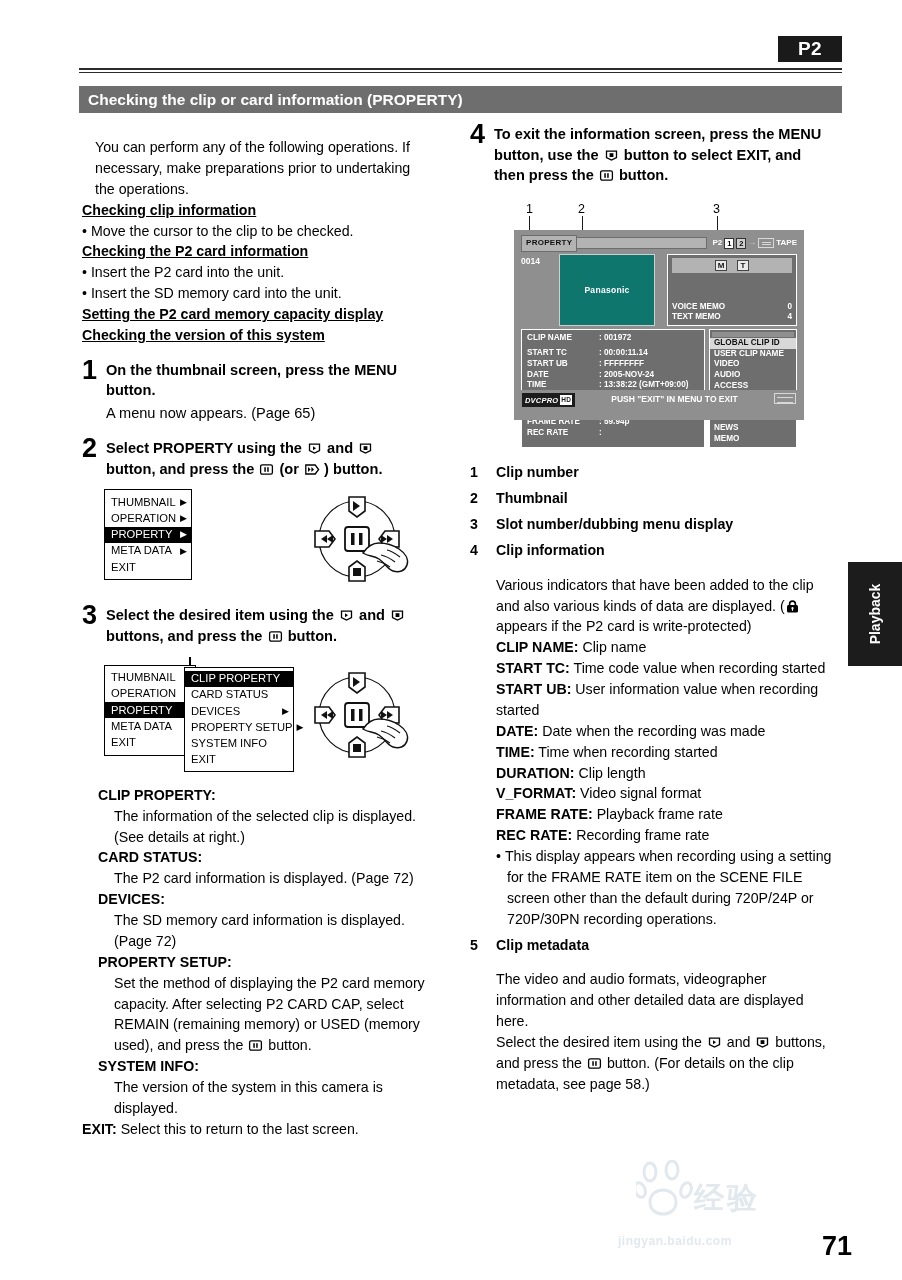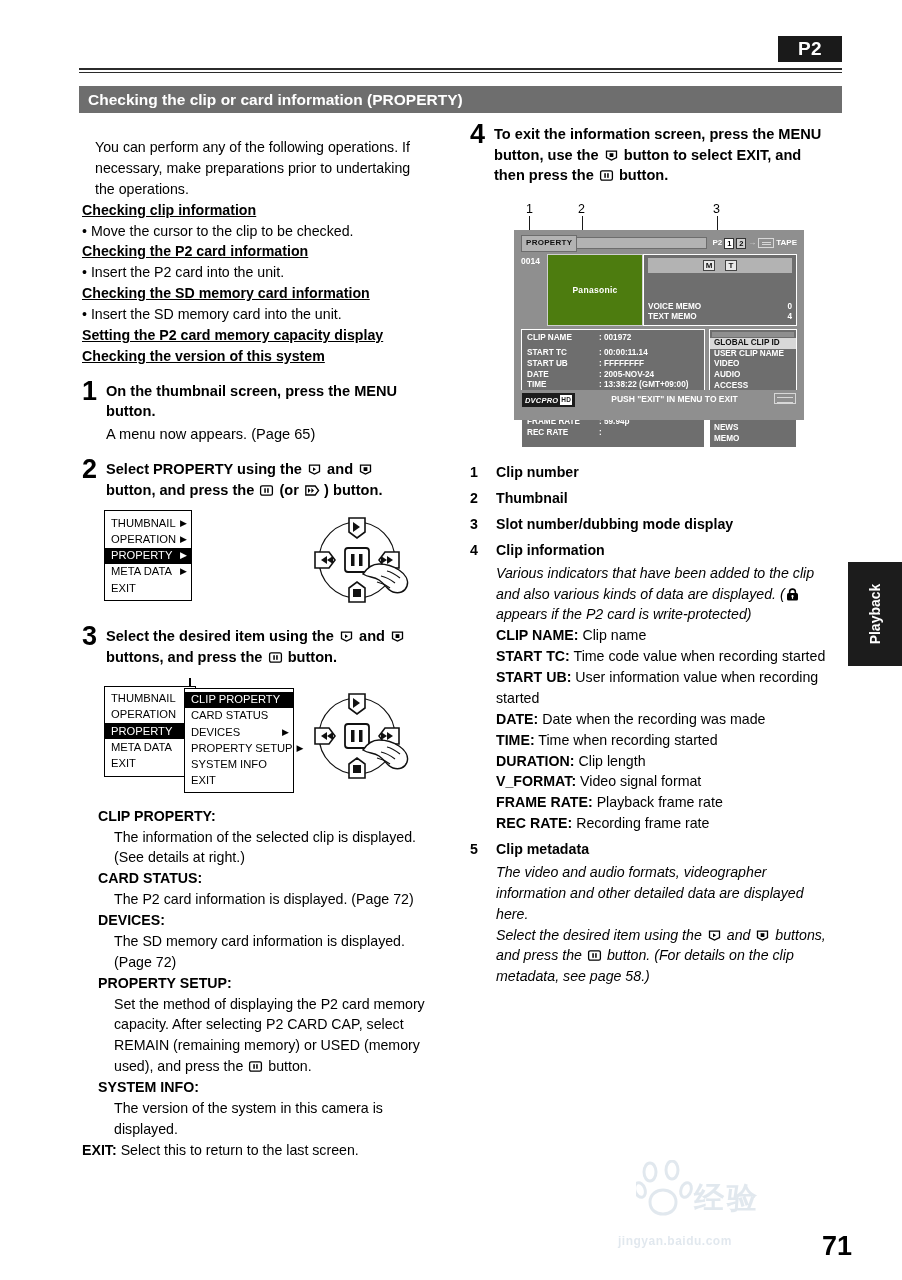"0014" .scr-mid { gap: 0 -> 12px }
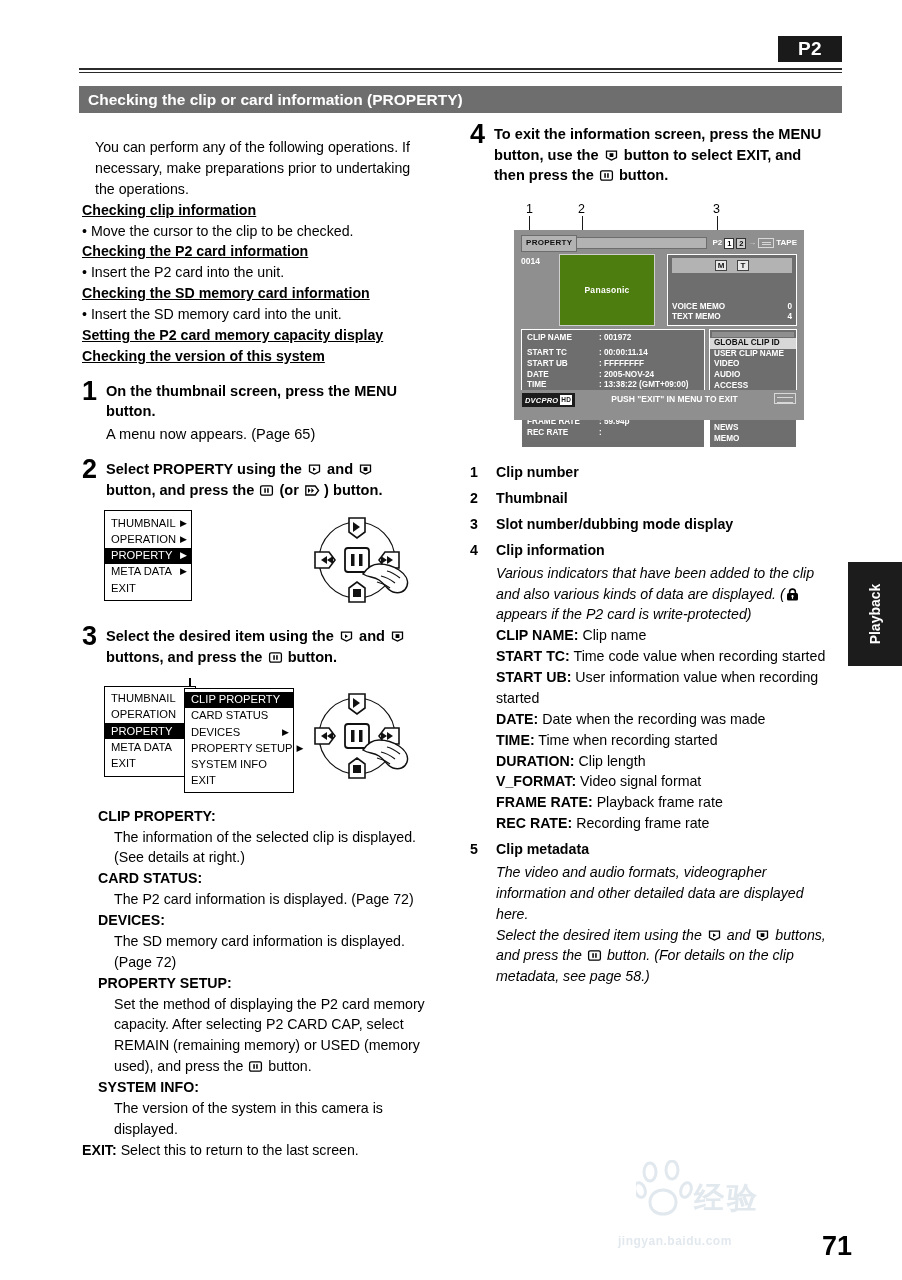"Checking the SD memory card" span.hd-underline { html: <span>Checking the SD memory card information</span> -> none }
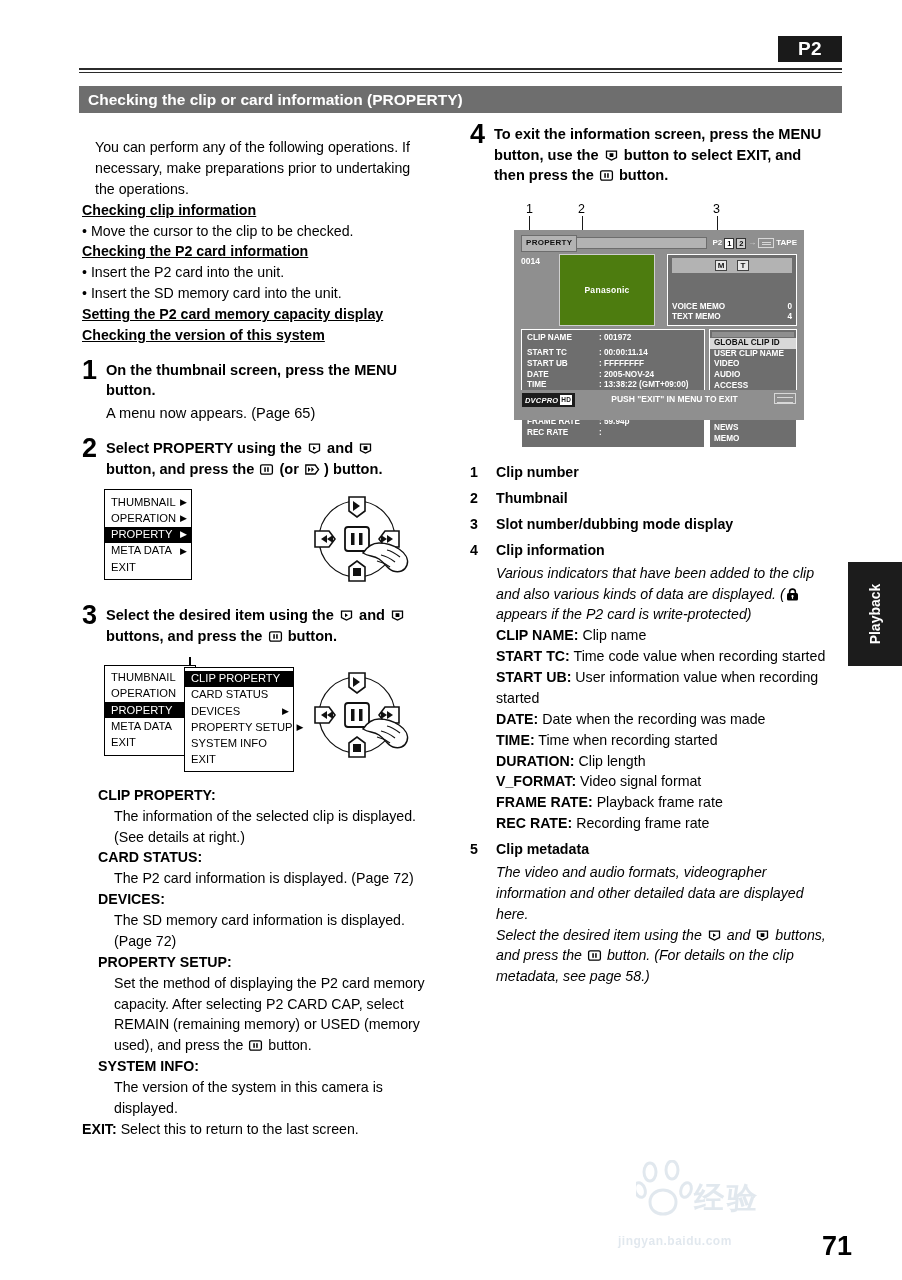"Panasonic" .thumb { background: #4d7c0f -> #0f766e }
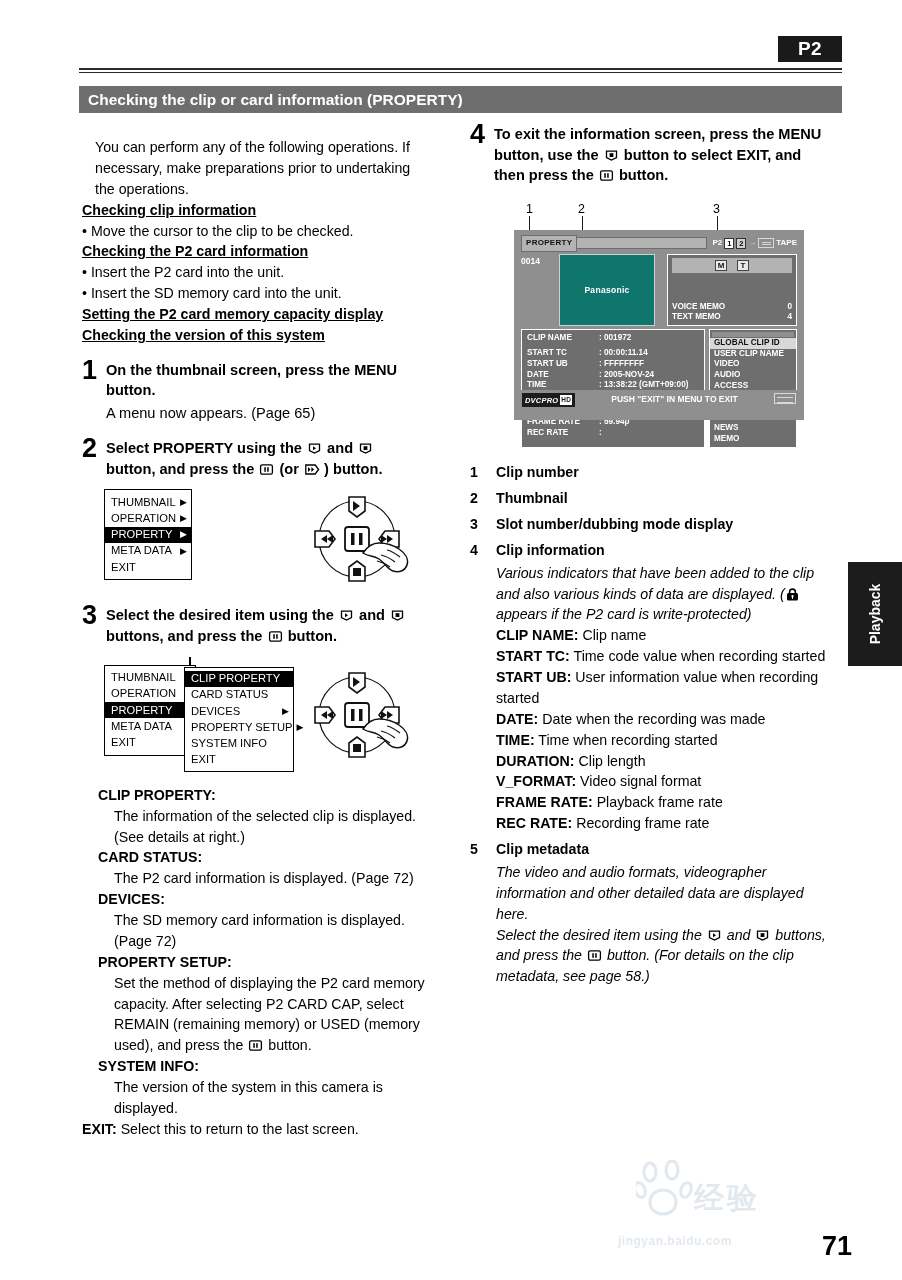"Slot number/dubbing mode display" span.ref-t { text: mode -> menu }
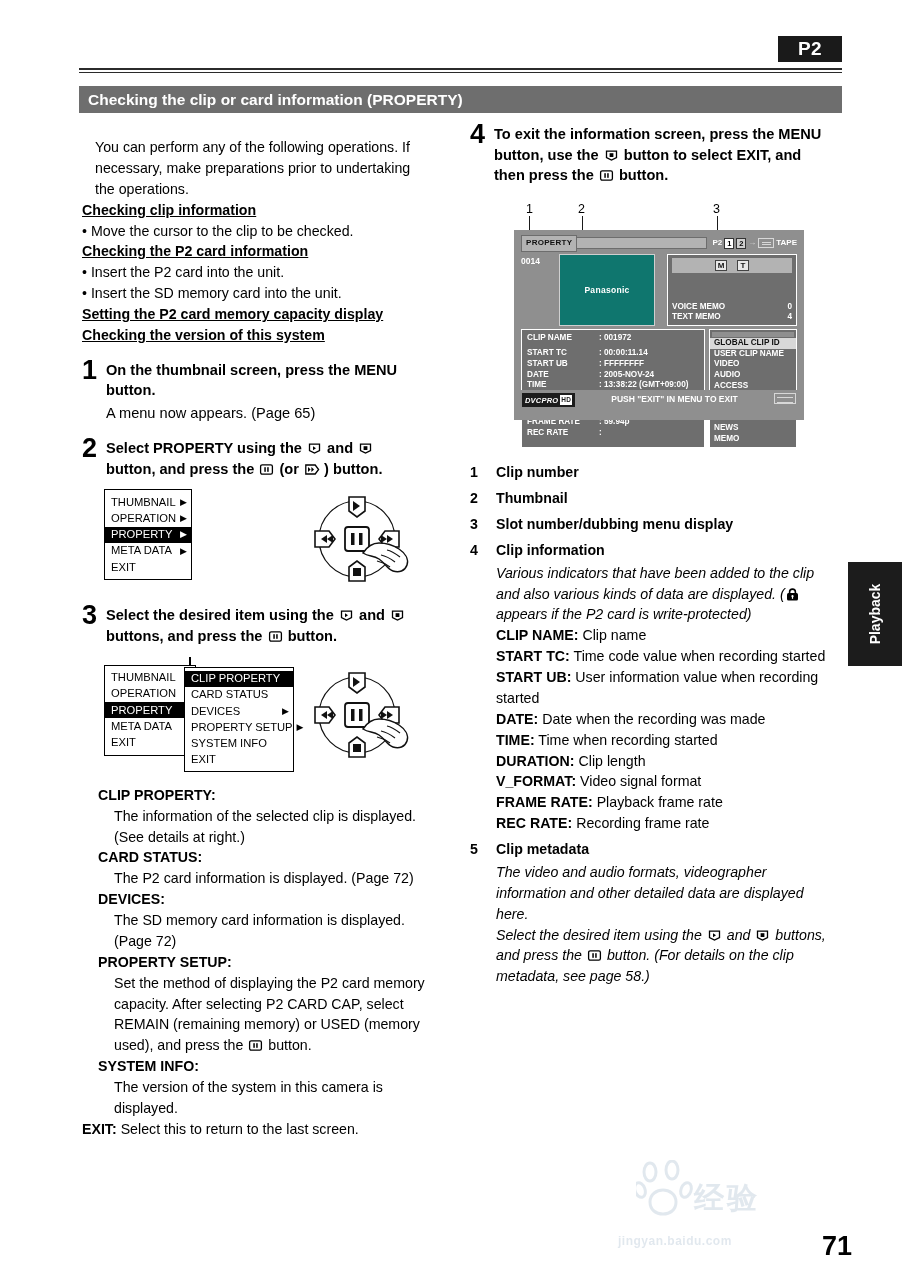"Various indicators that have been" .ref-body { font-style: italic -> none; margin-top: 2px -> 14px }
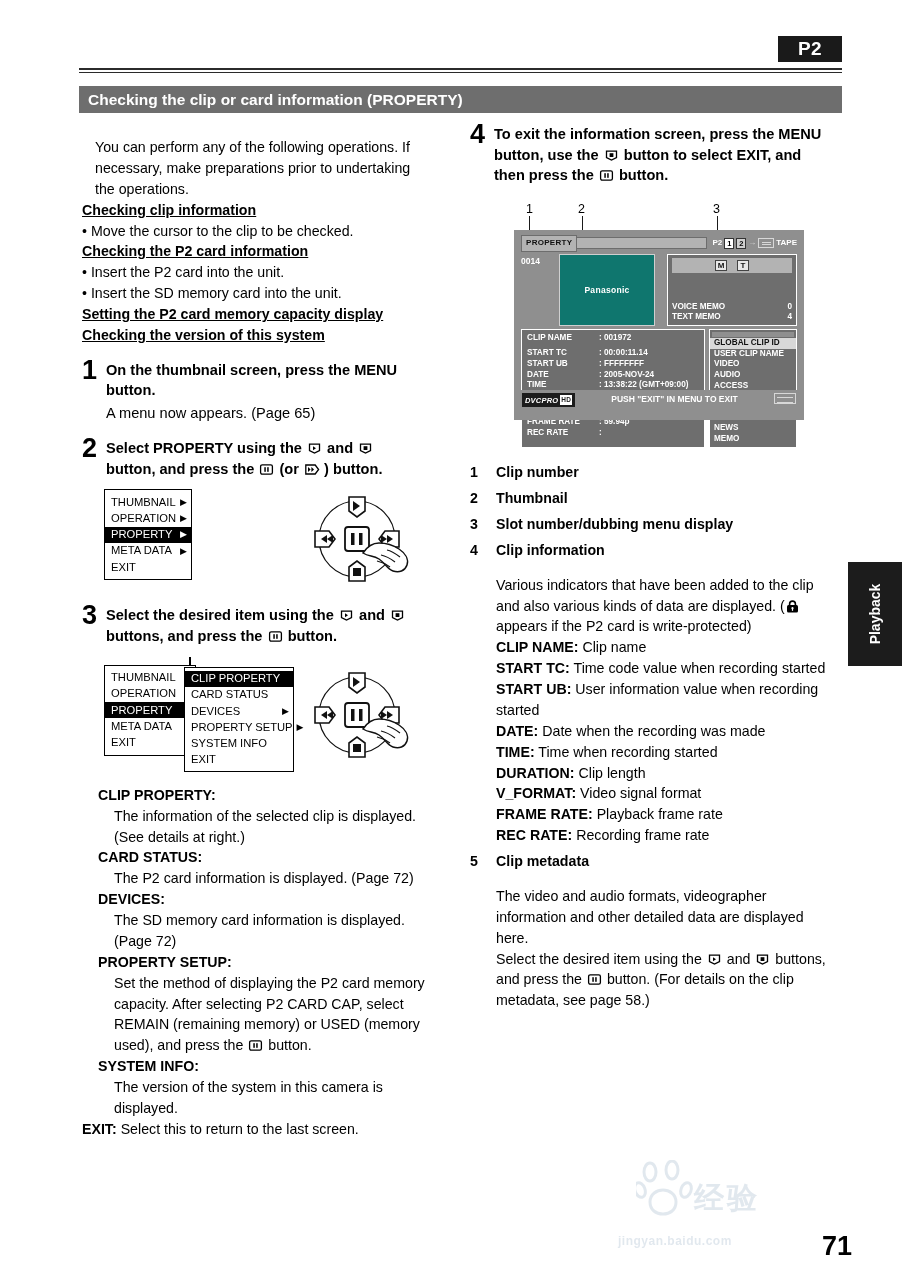"This display appears when recording" span.sub-bullet { html: none -> <span>This display appears when recording using a setting for the FRAME RATE item on the SCENE FILE screen other than the default during 720P/24P or 720P/30PN recording operations.</span> }
